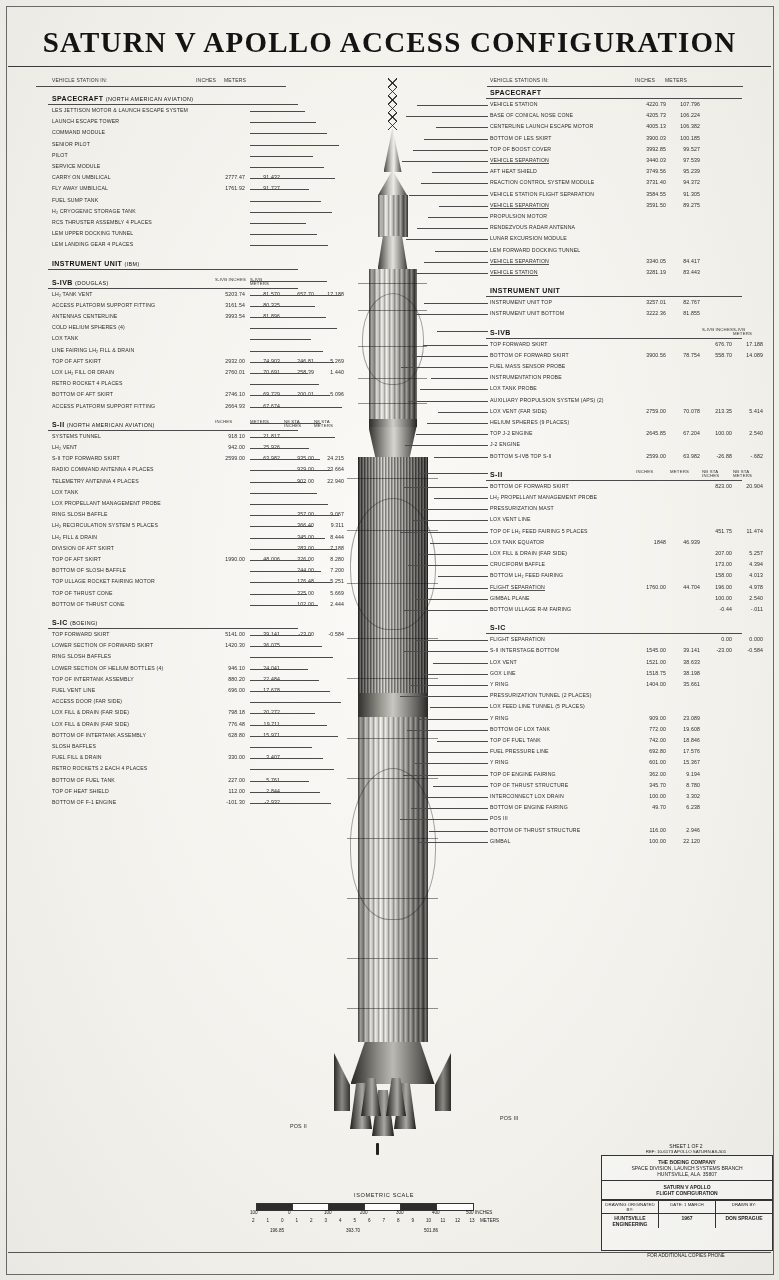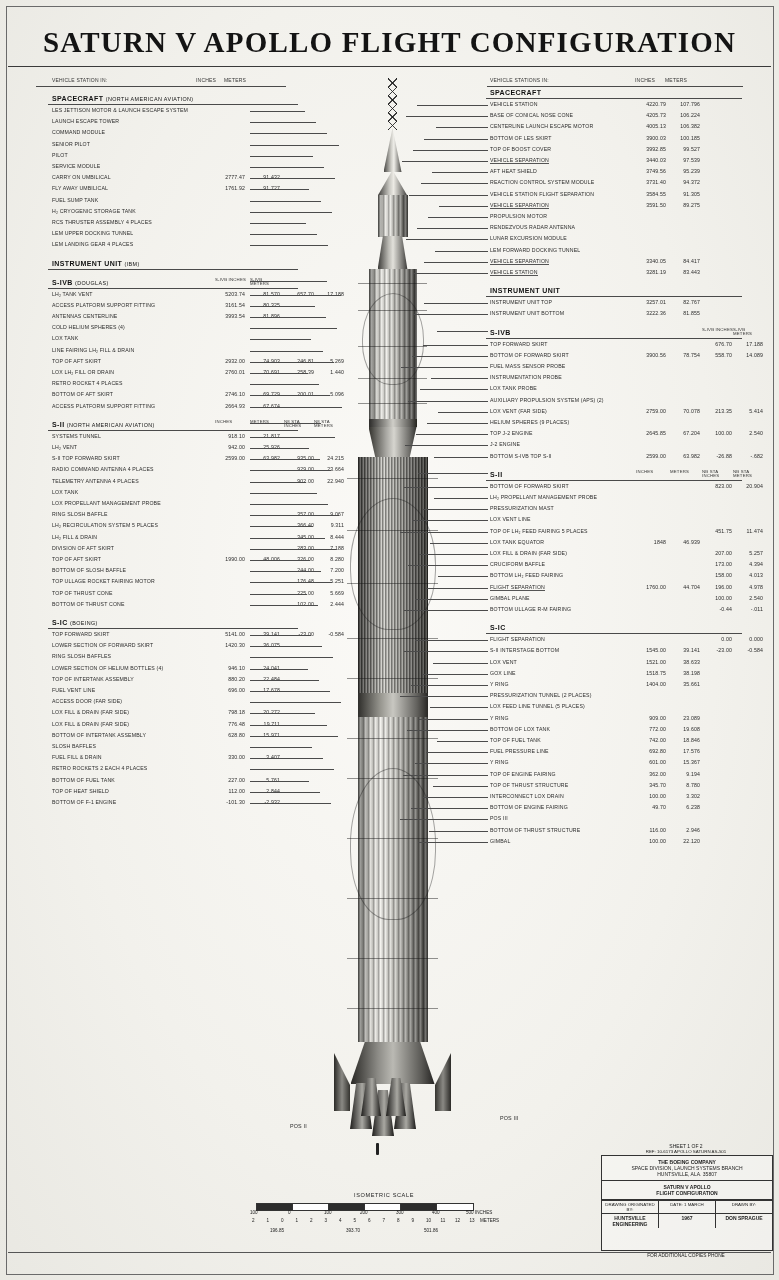"SATURN V APOLLO FLIGHT CONFIGURATION" div.title { text: FLIGHT -> ACCESS }
